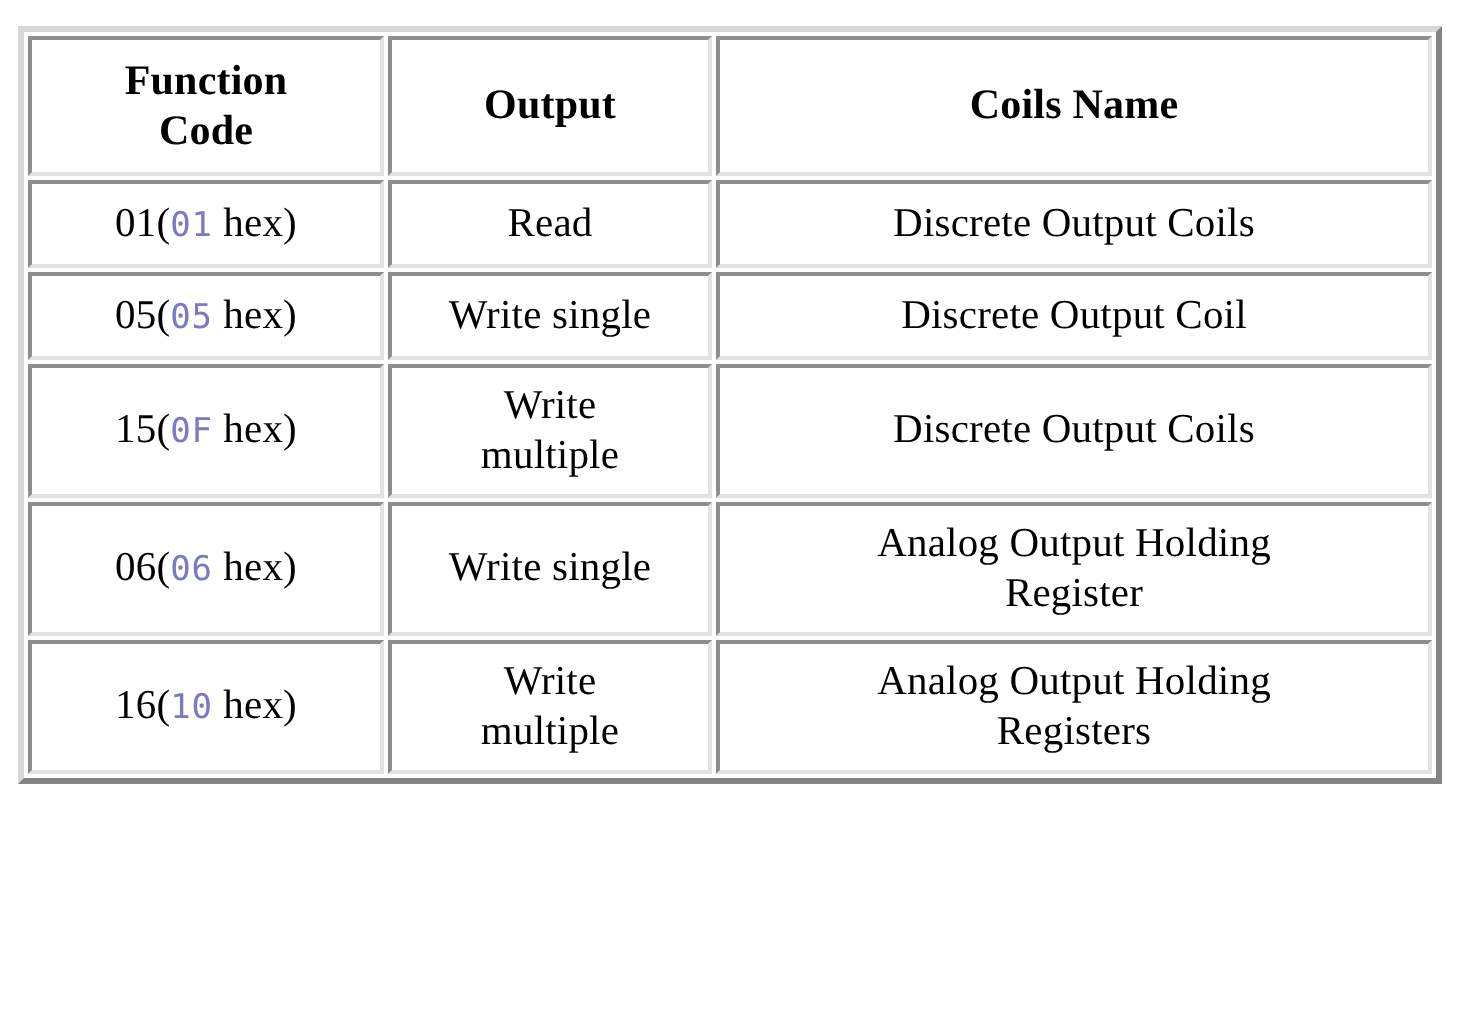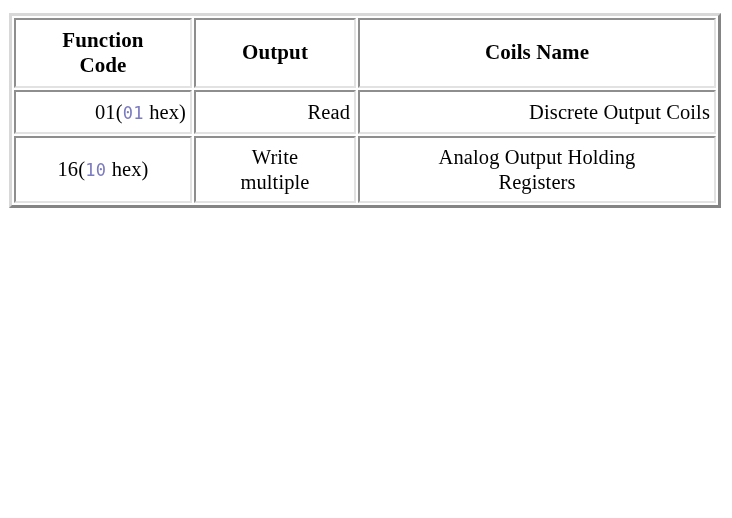"01(01 hex)" tr.r-1line td { text-align: right -> none }
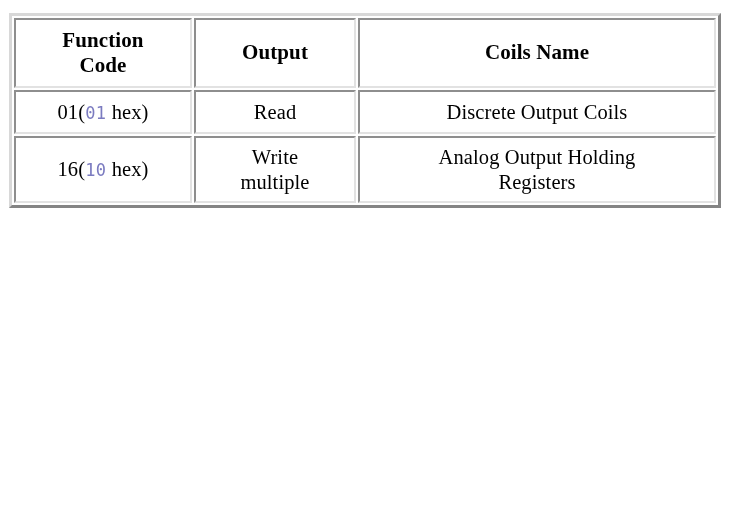"05(05 hex)" tr.r-1line { html: none -> <tr> <td><span>05</span><span>(</span><span>05</span><span> hex)</span></td> <td><span>Write single</span></td> <td><span>Discrete Output Coil</span></td> </tr> }
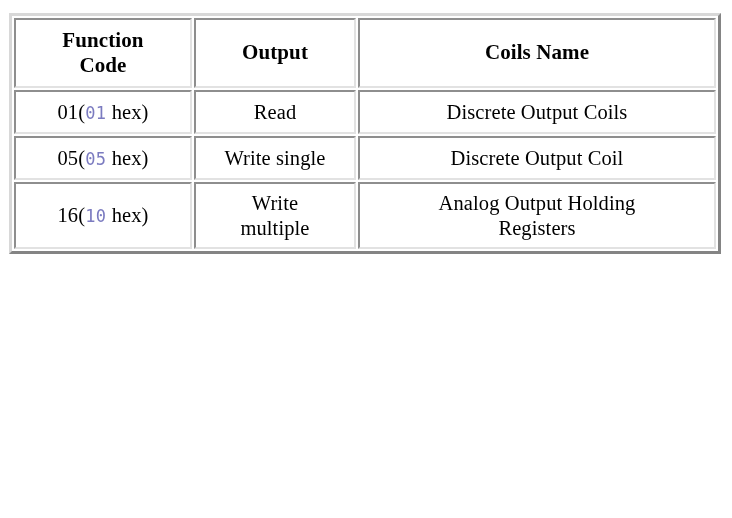"15(0F hex)" tr.r-2line { html: none -> <tr> <td><span>15</span><span>(</span><span>0F</span><span> hex)</span></td> <td> <span>Write</span> <span>multiple</span> </td> <td><span>Discrete Output Coils</span></td> </tr> }
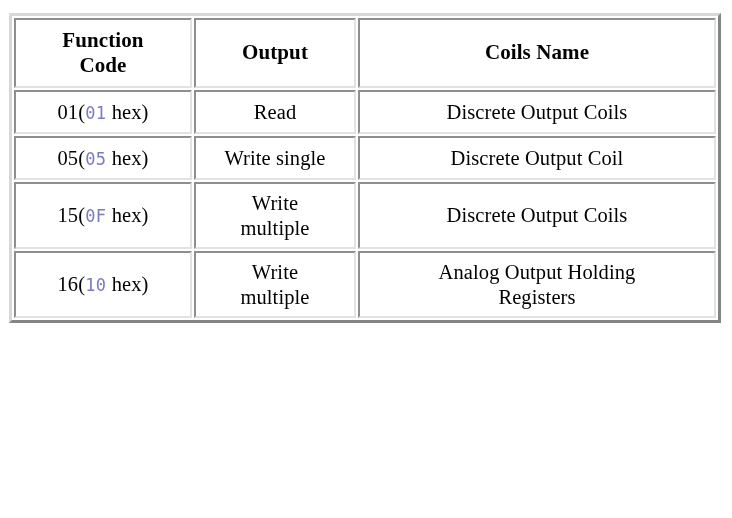"06(06 hex)" tr.r-2line { html: none -> <tr> <td><span>06</span><span>(</span><span>06</span><span> hex)</span></td> <td><span>Write single</span></td> <td> <span>Analog Output Holding</span> <span>Register</span> </td> </tr> }
